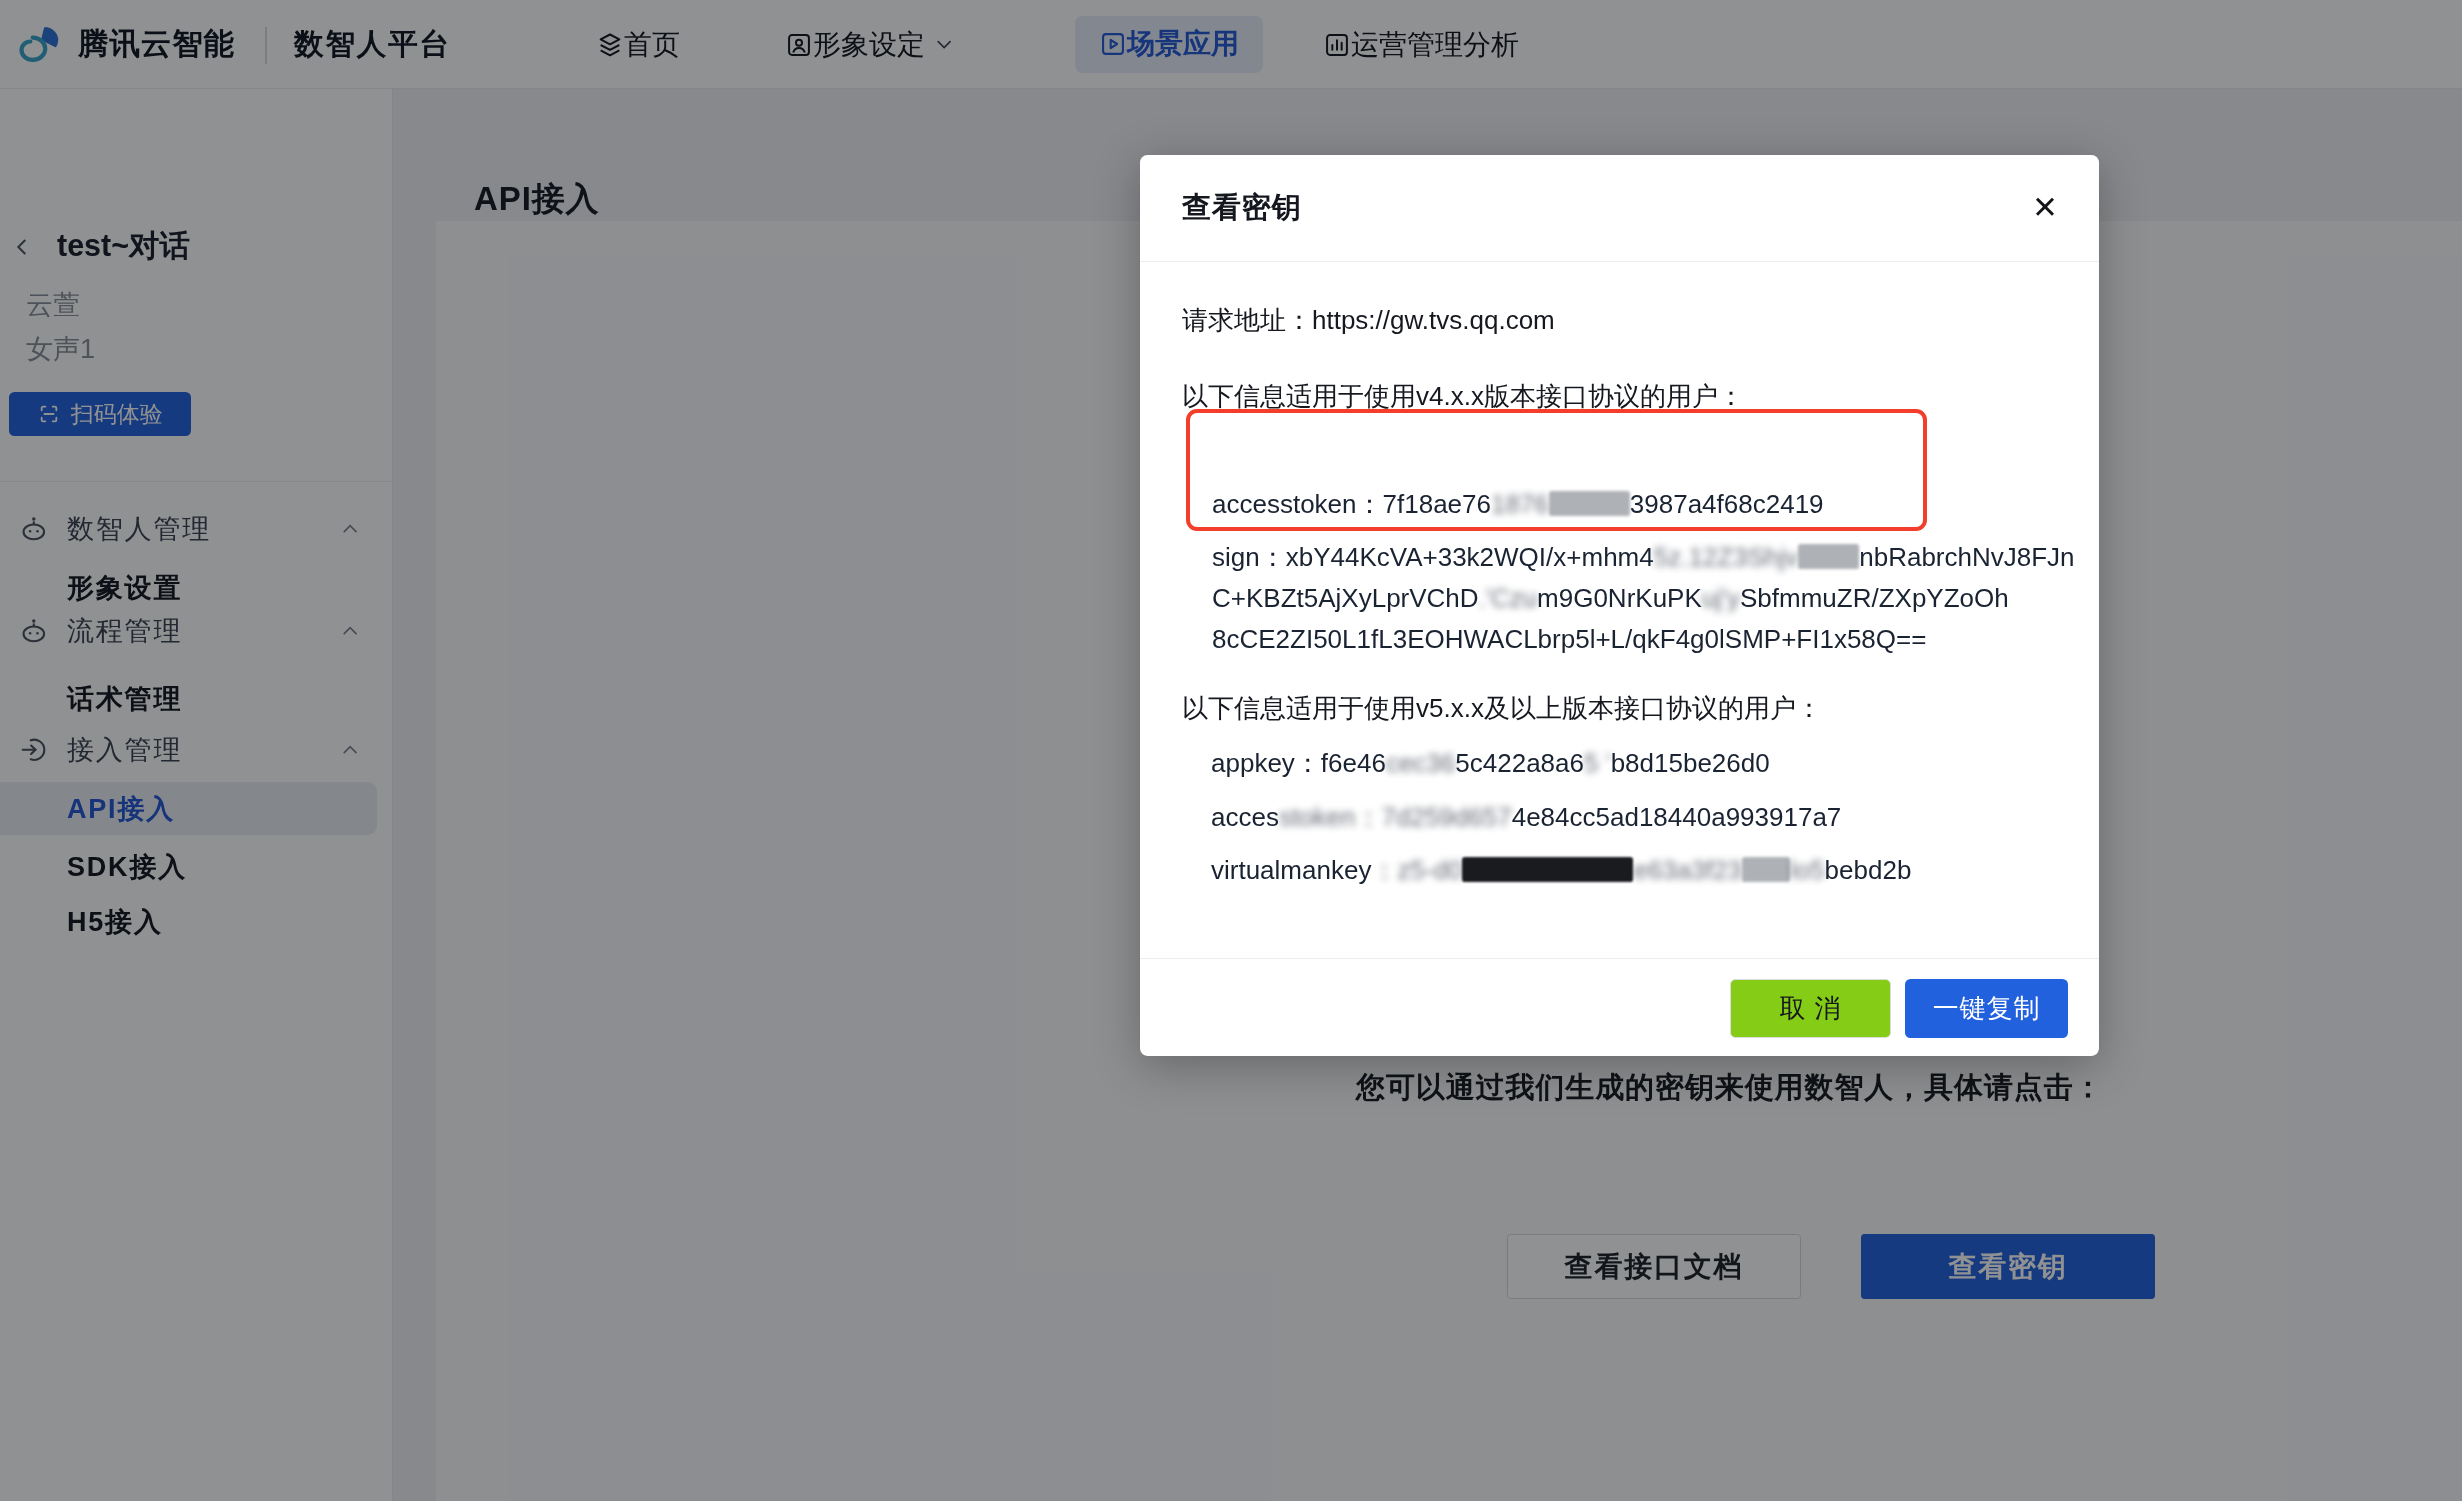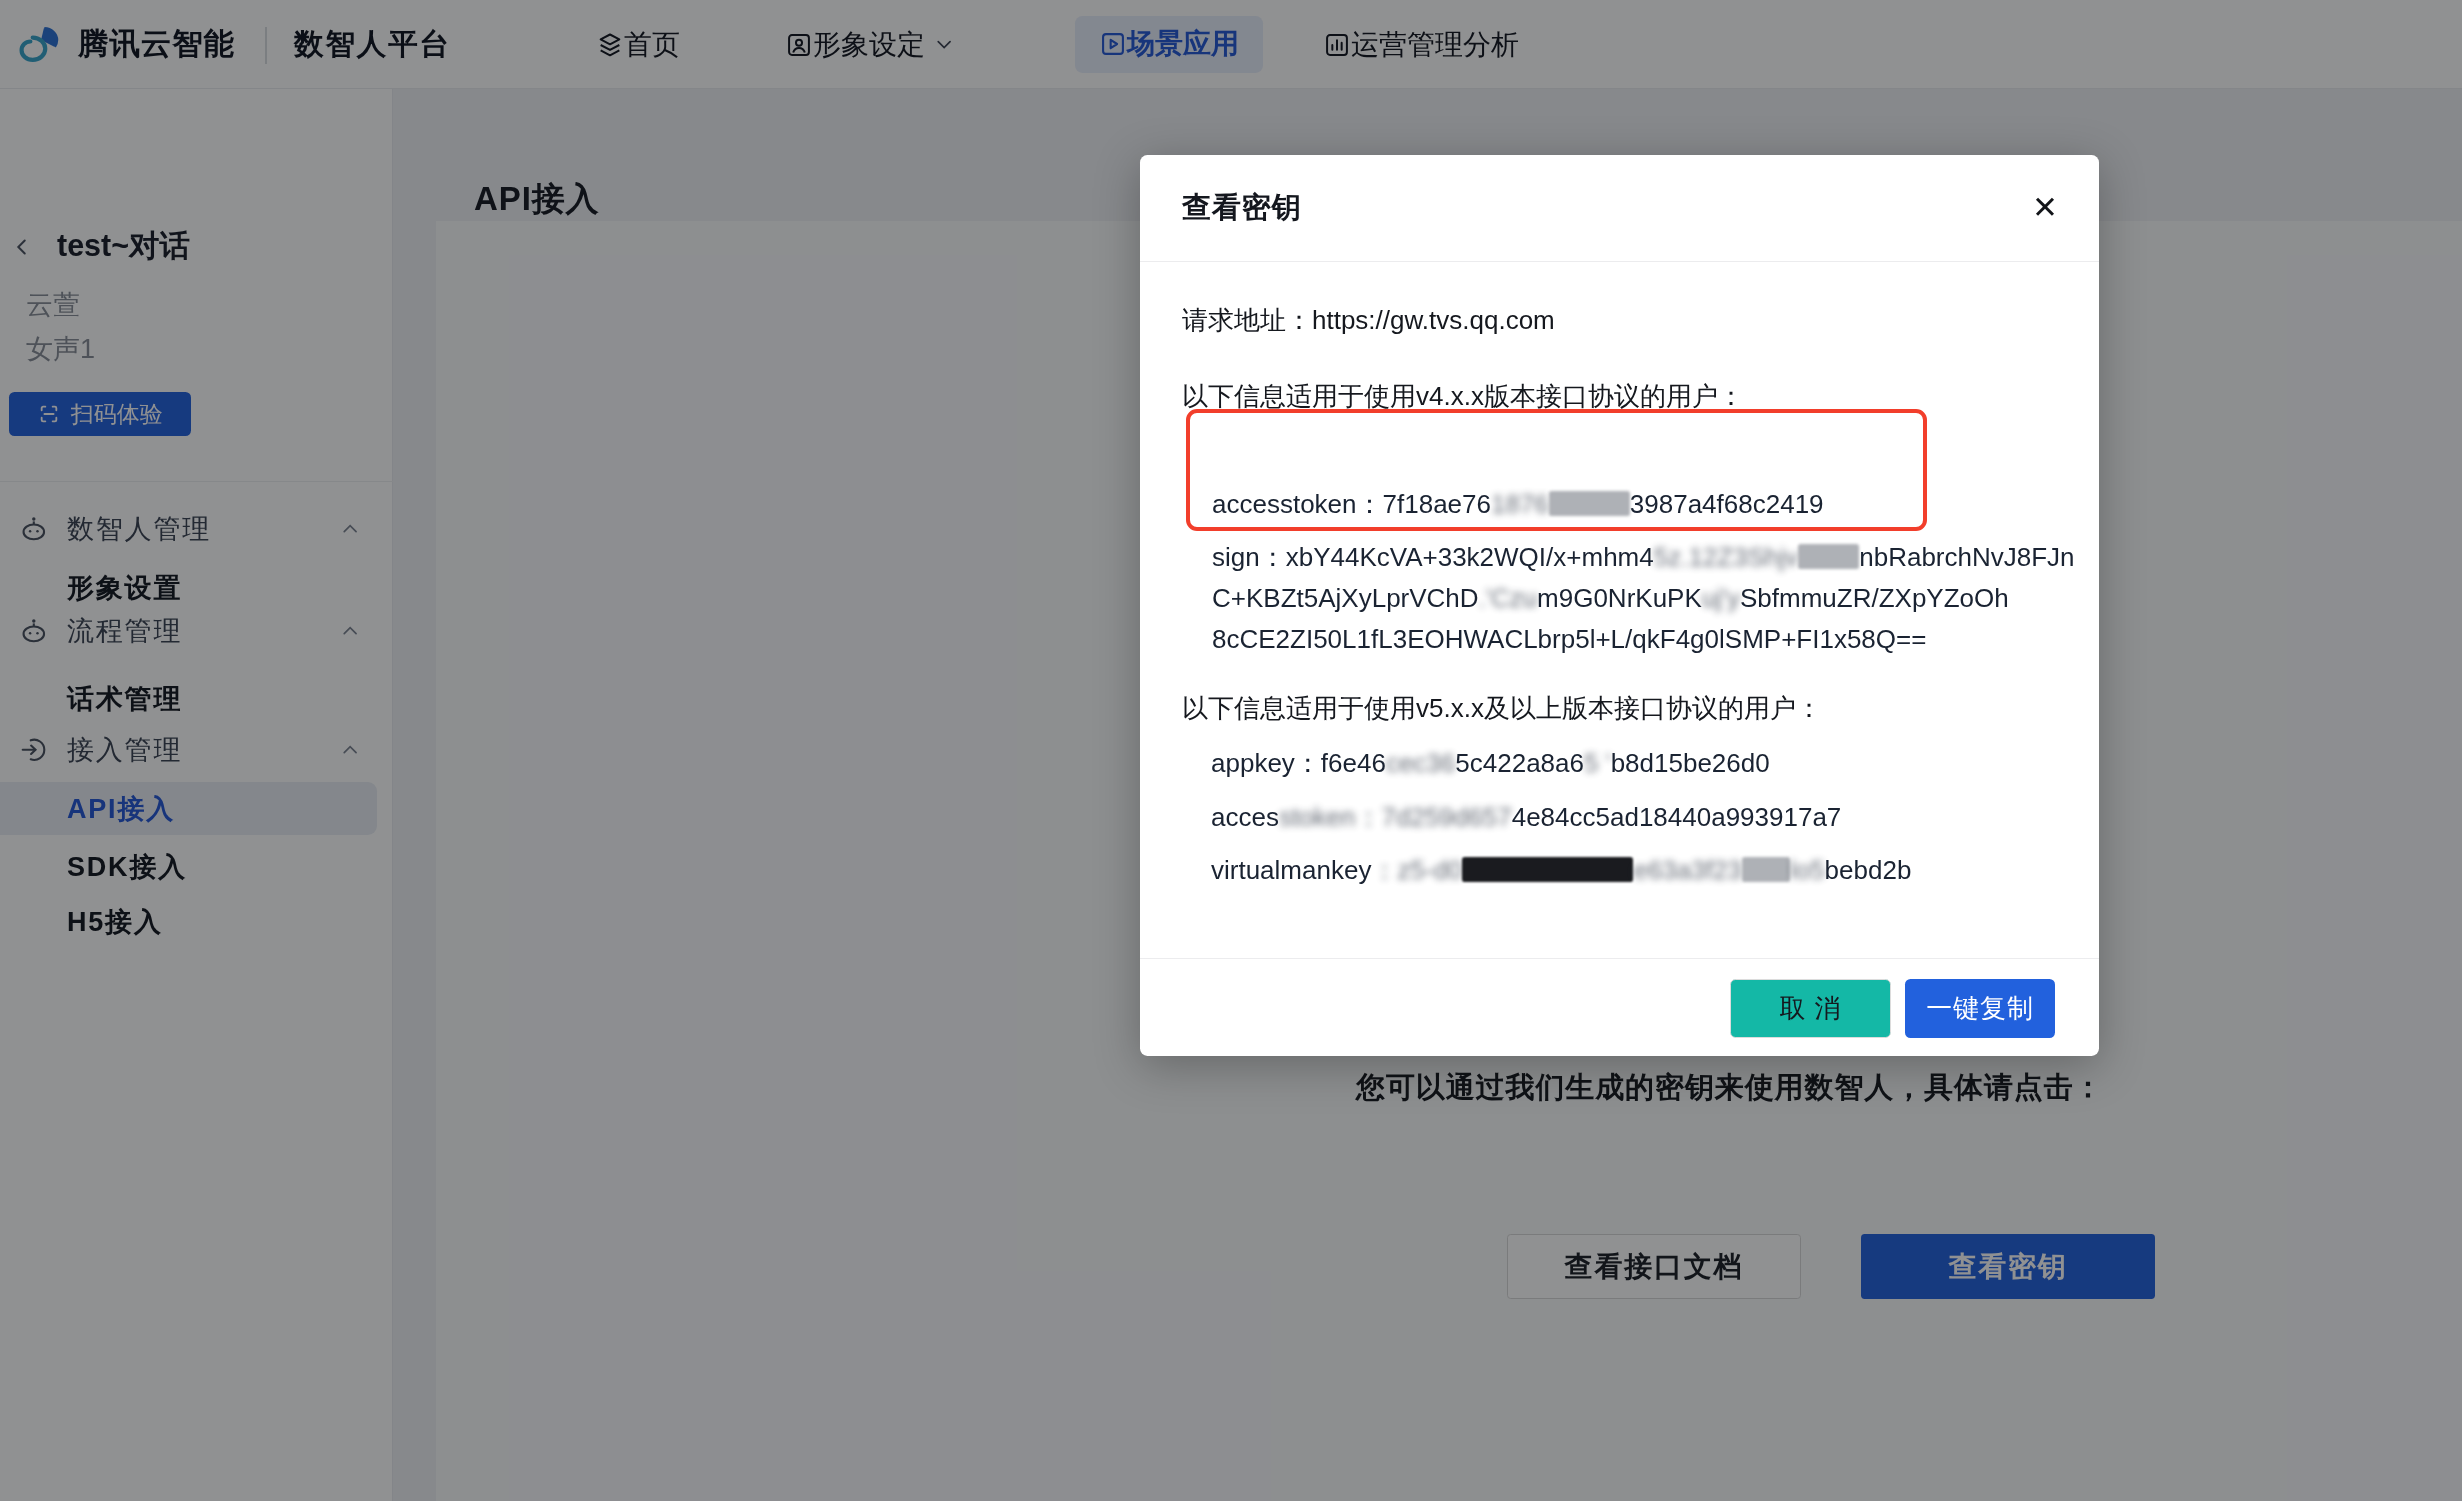"取 消" #cancel-btn { background: #14b8a6 -> #84cc16 }
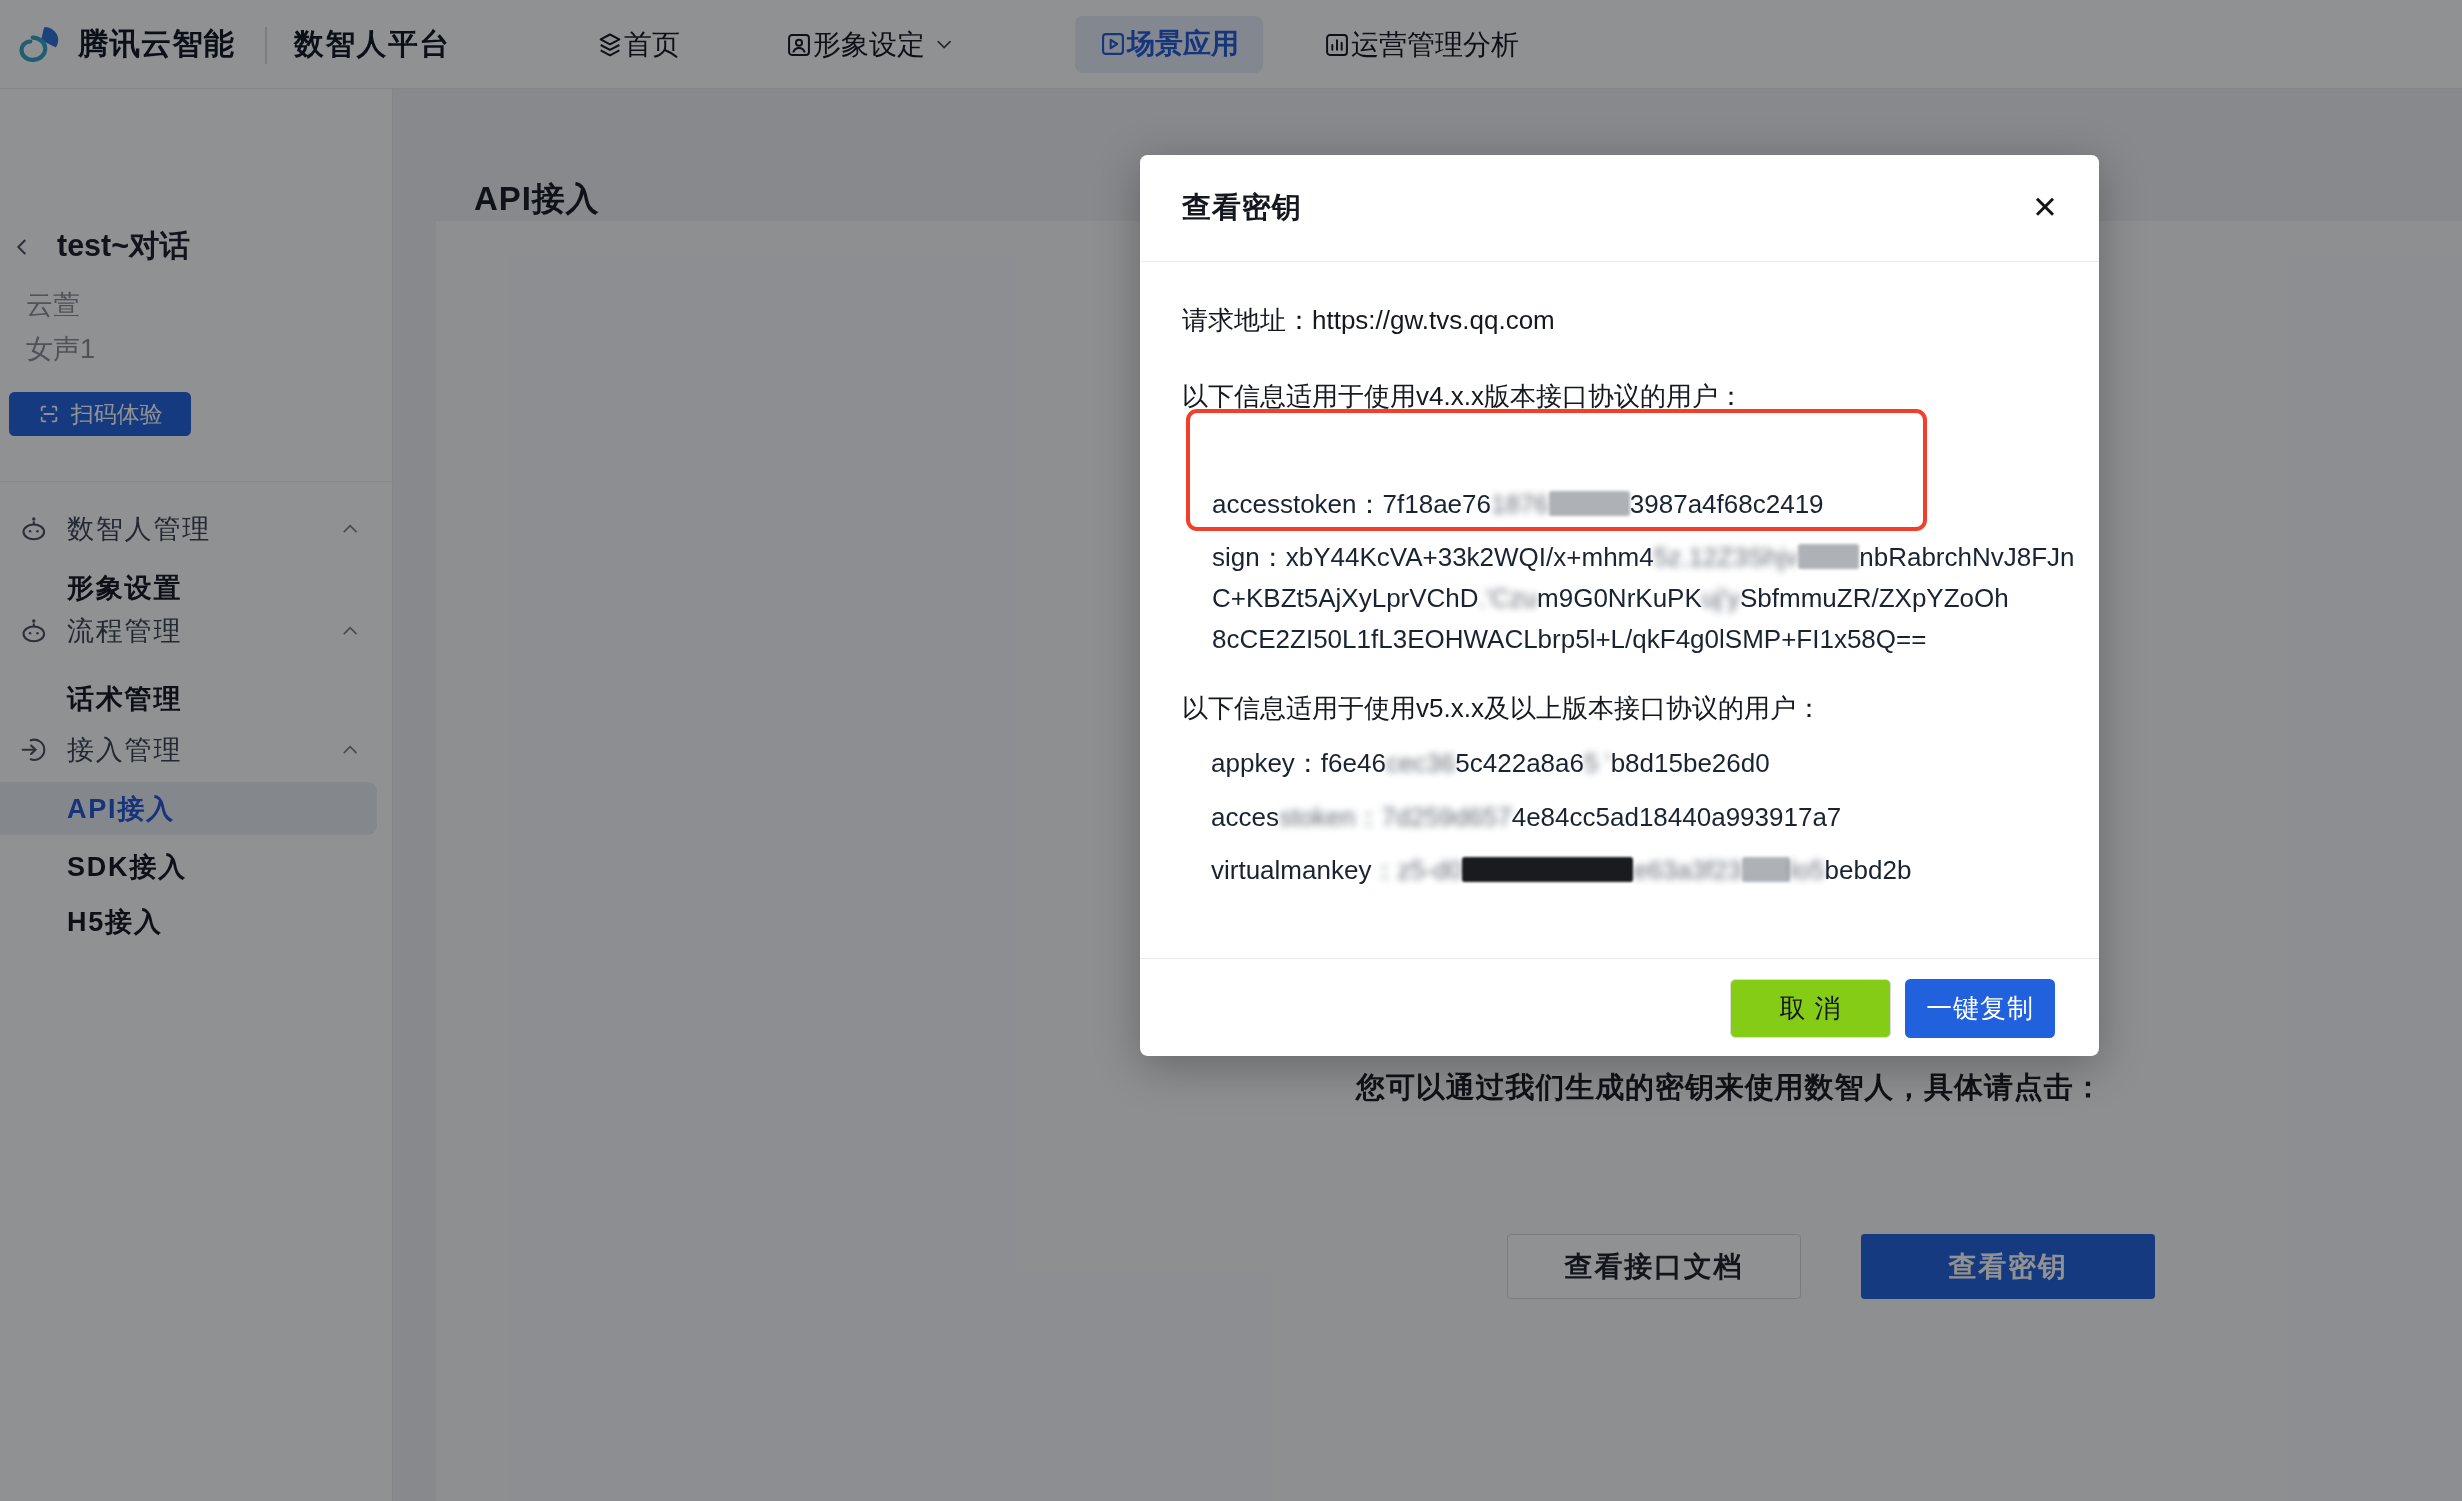"一键复制" #copy-btn { width: 150px -> 163px }
